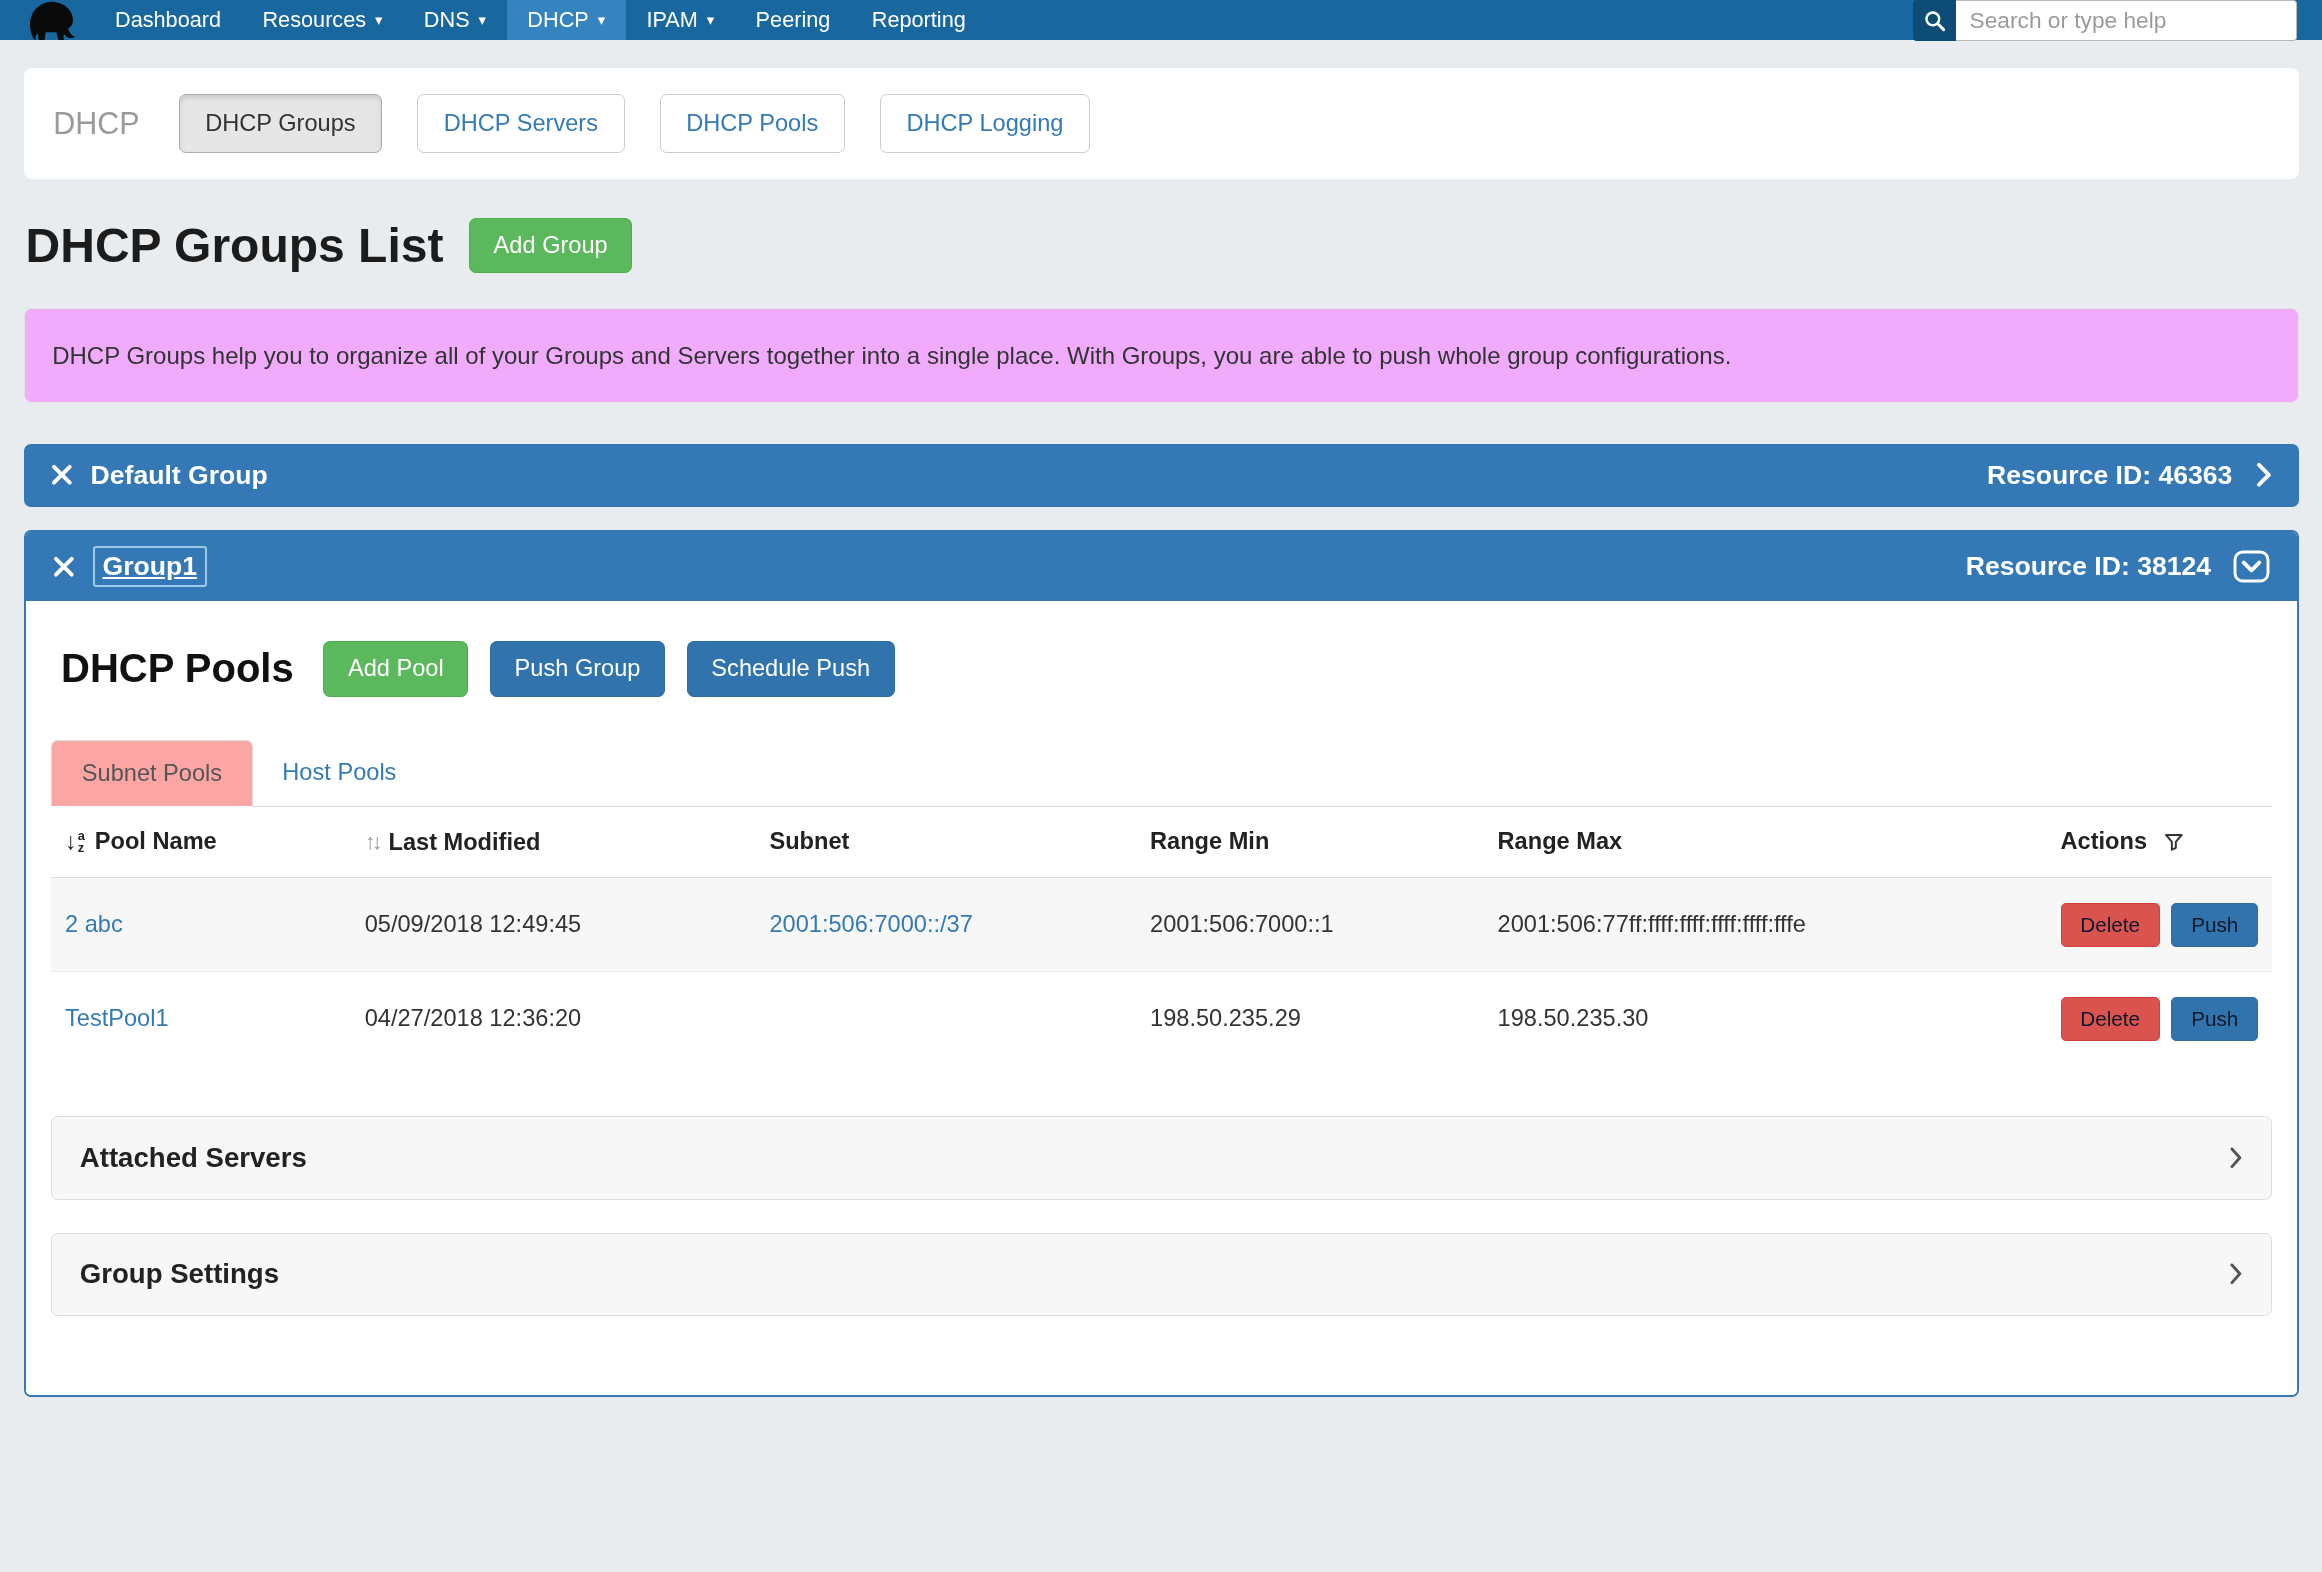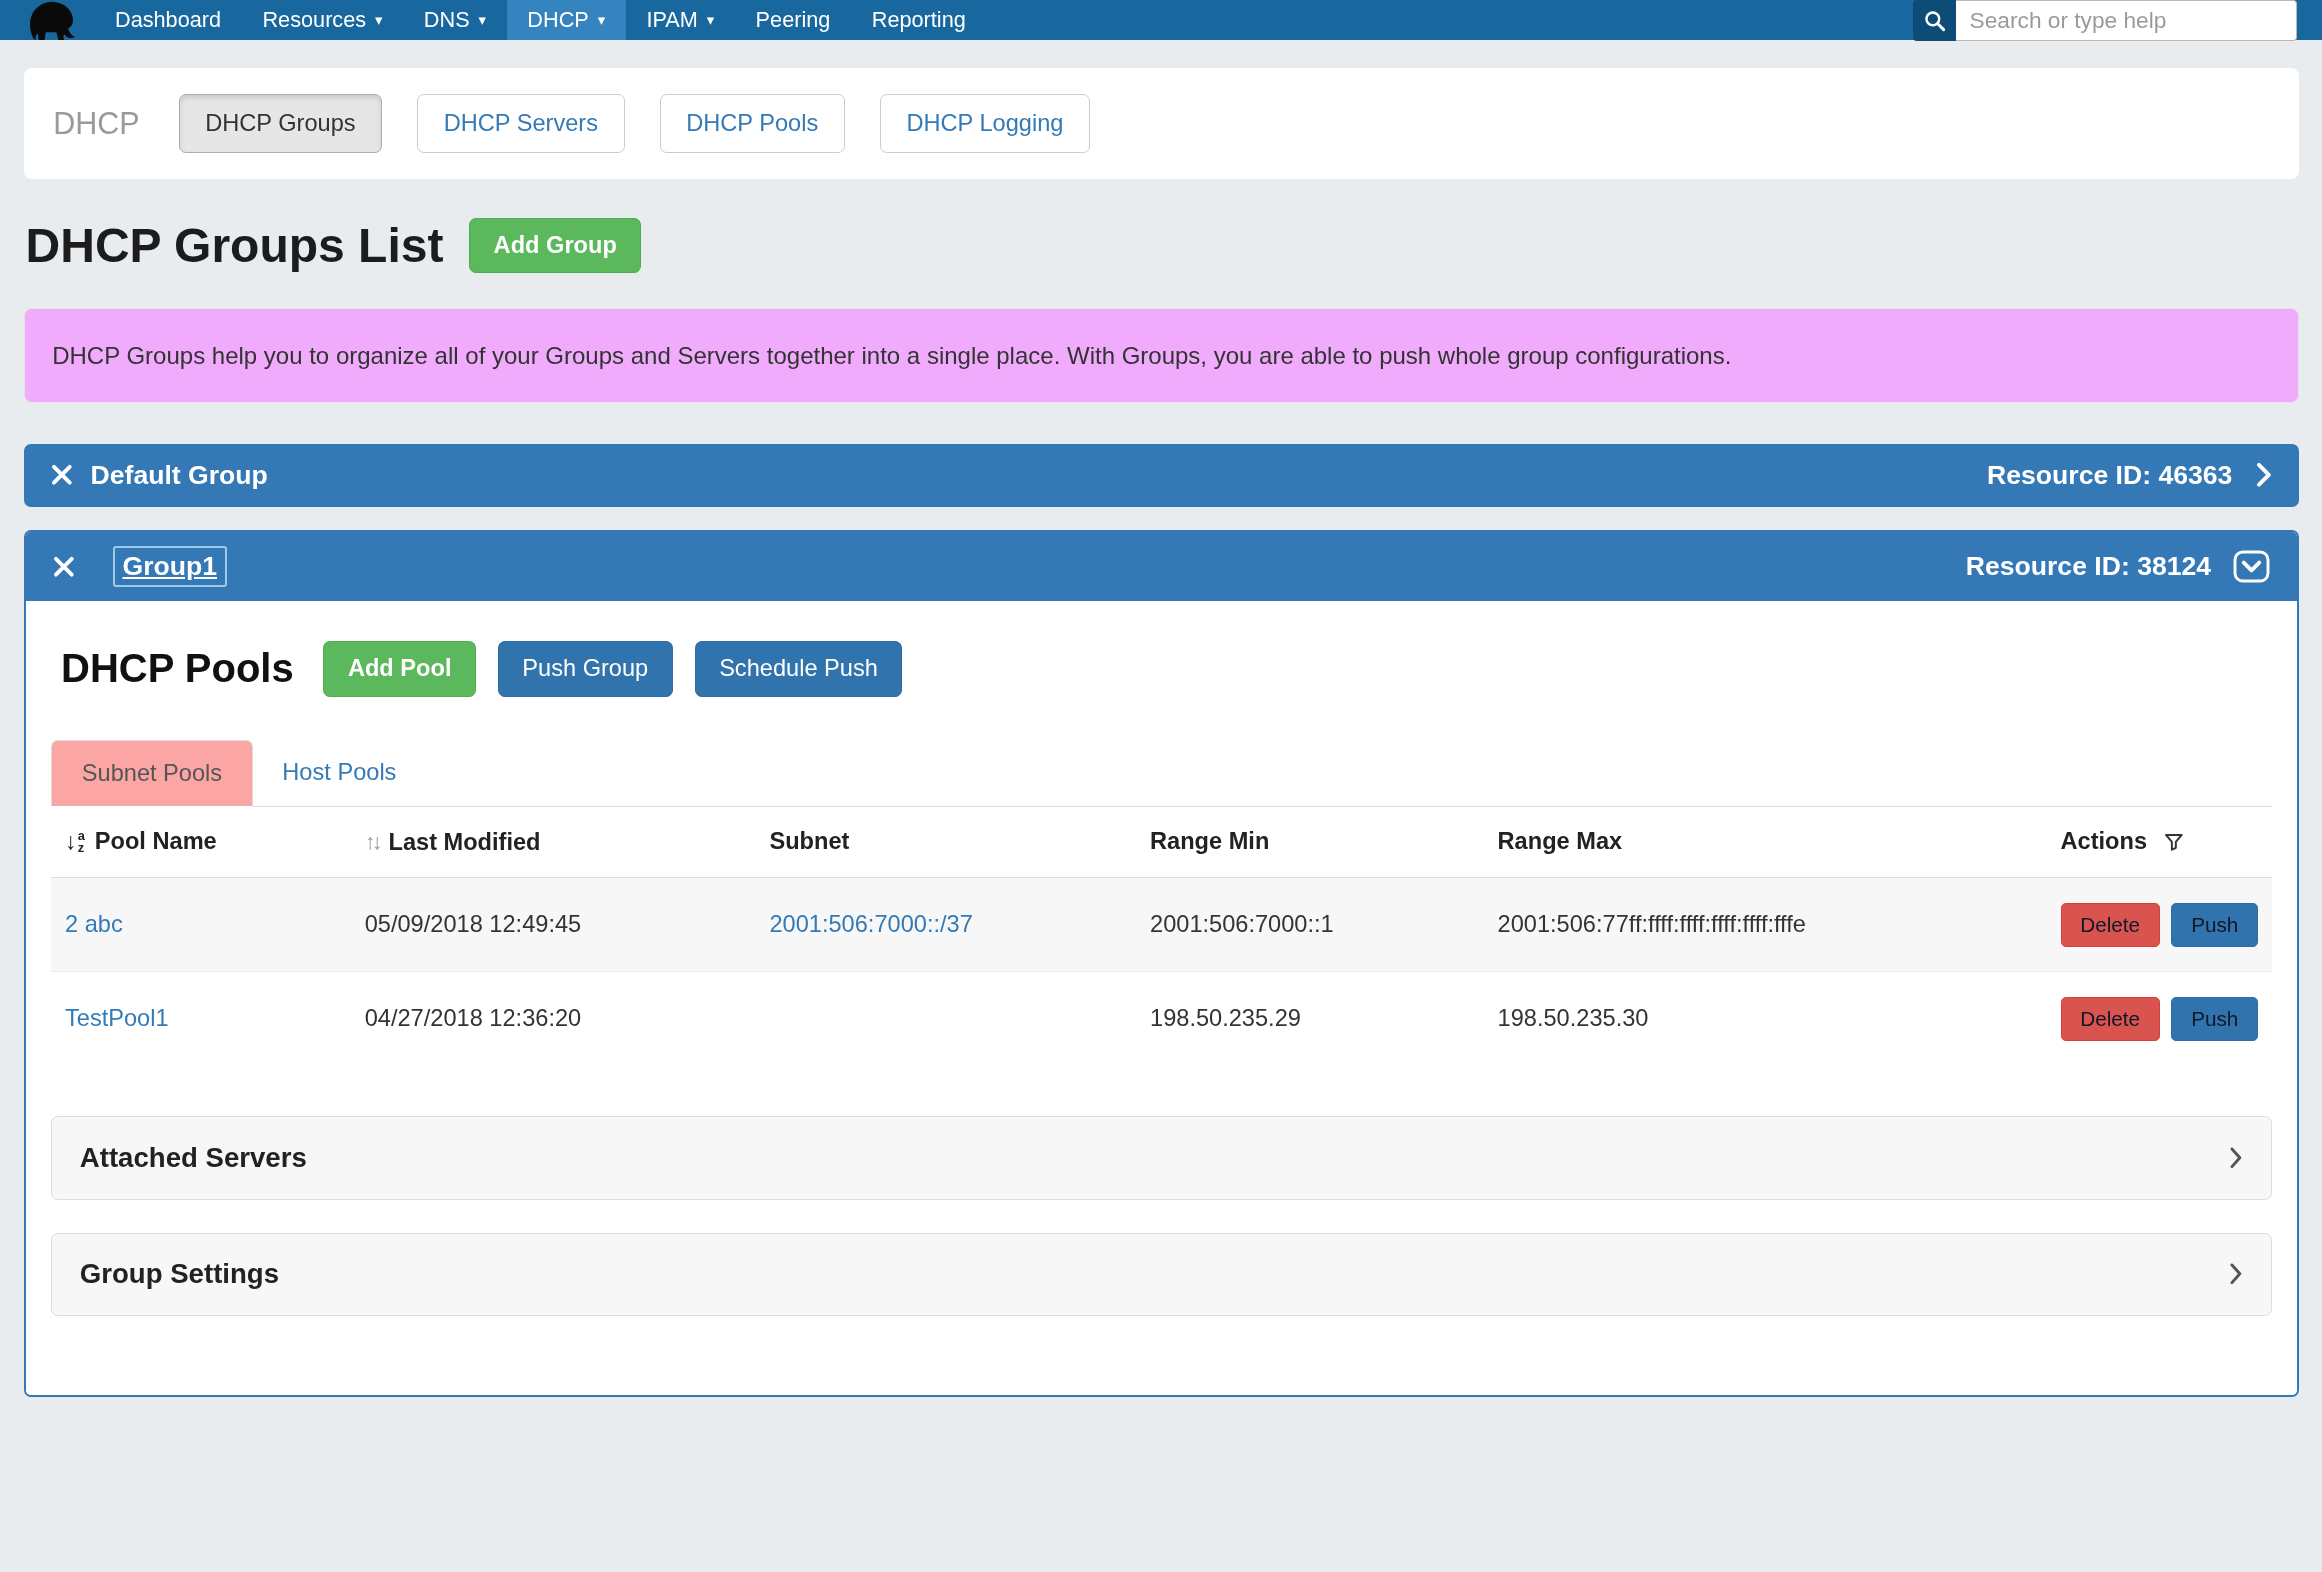"Add Group" .btn-green { font-weight: bold -> none }
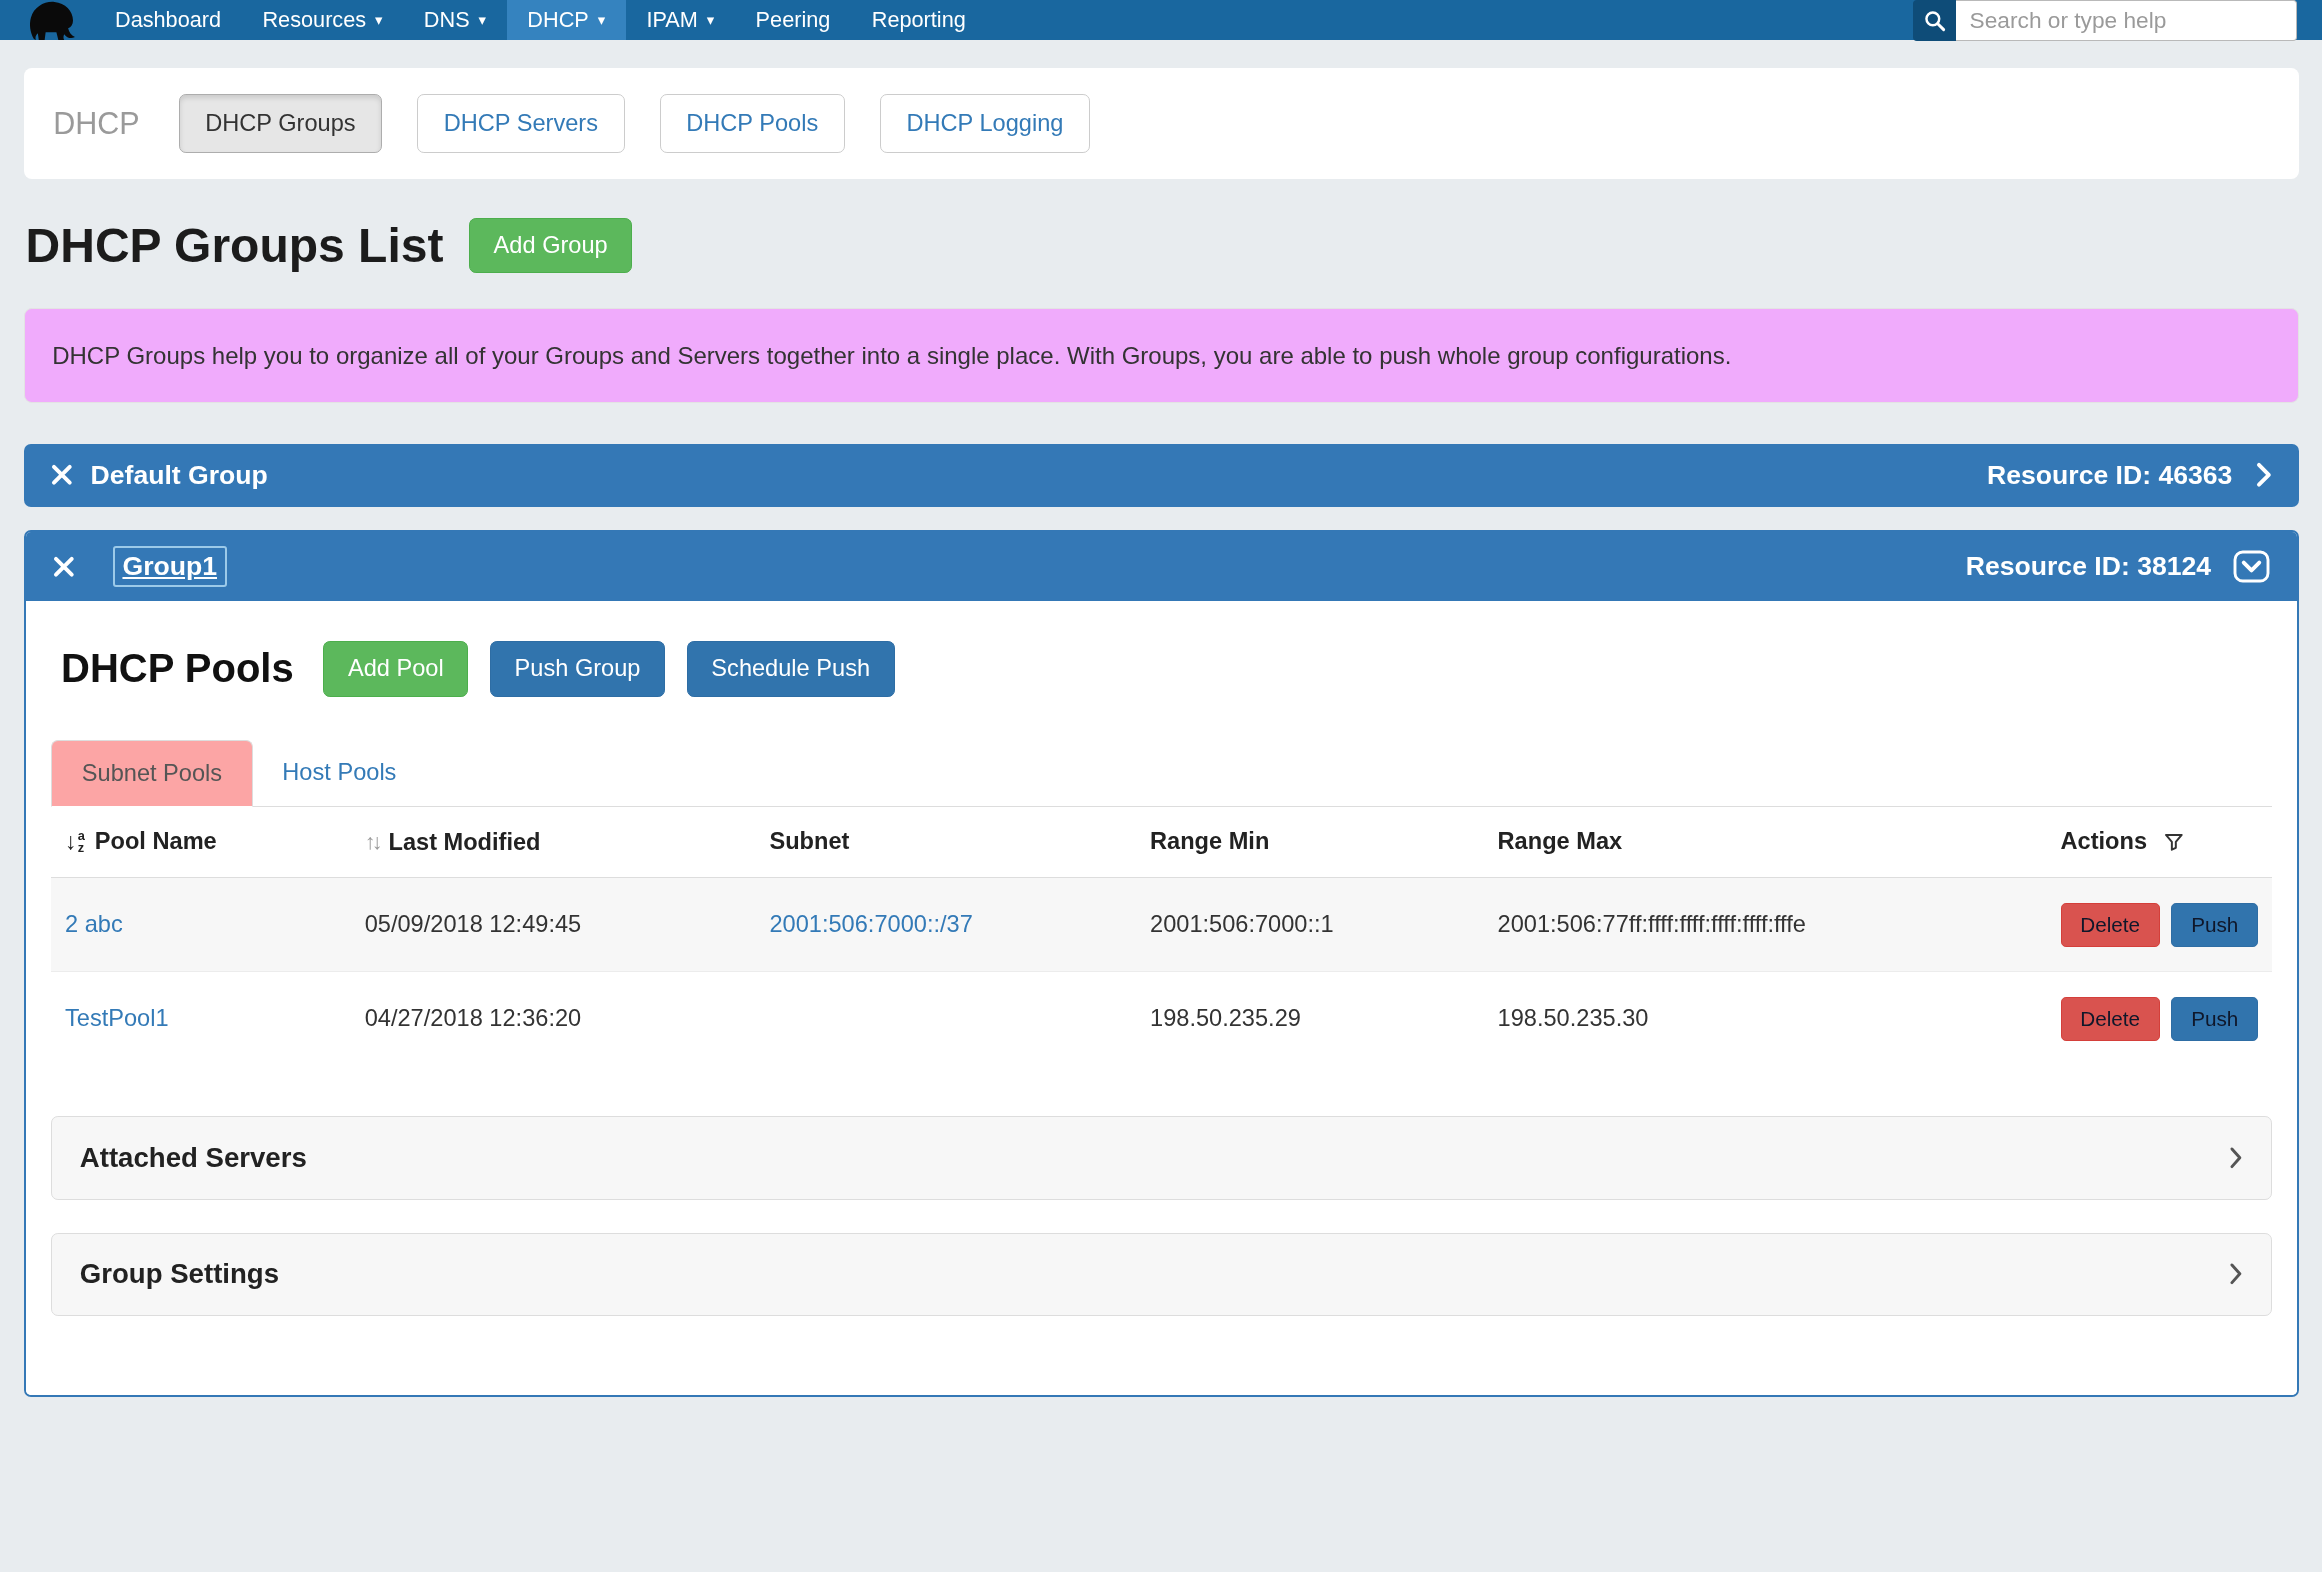"Group1" .group-link { margin-left: 20px -> none }
